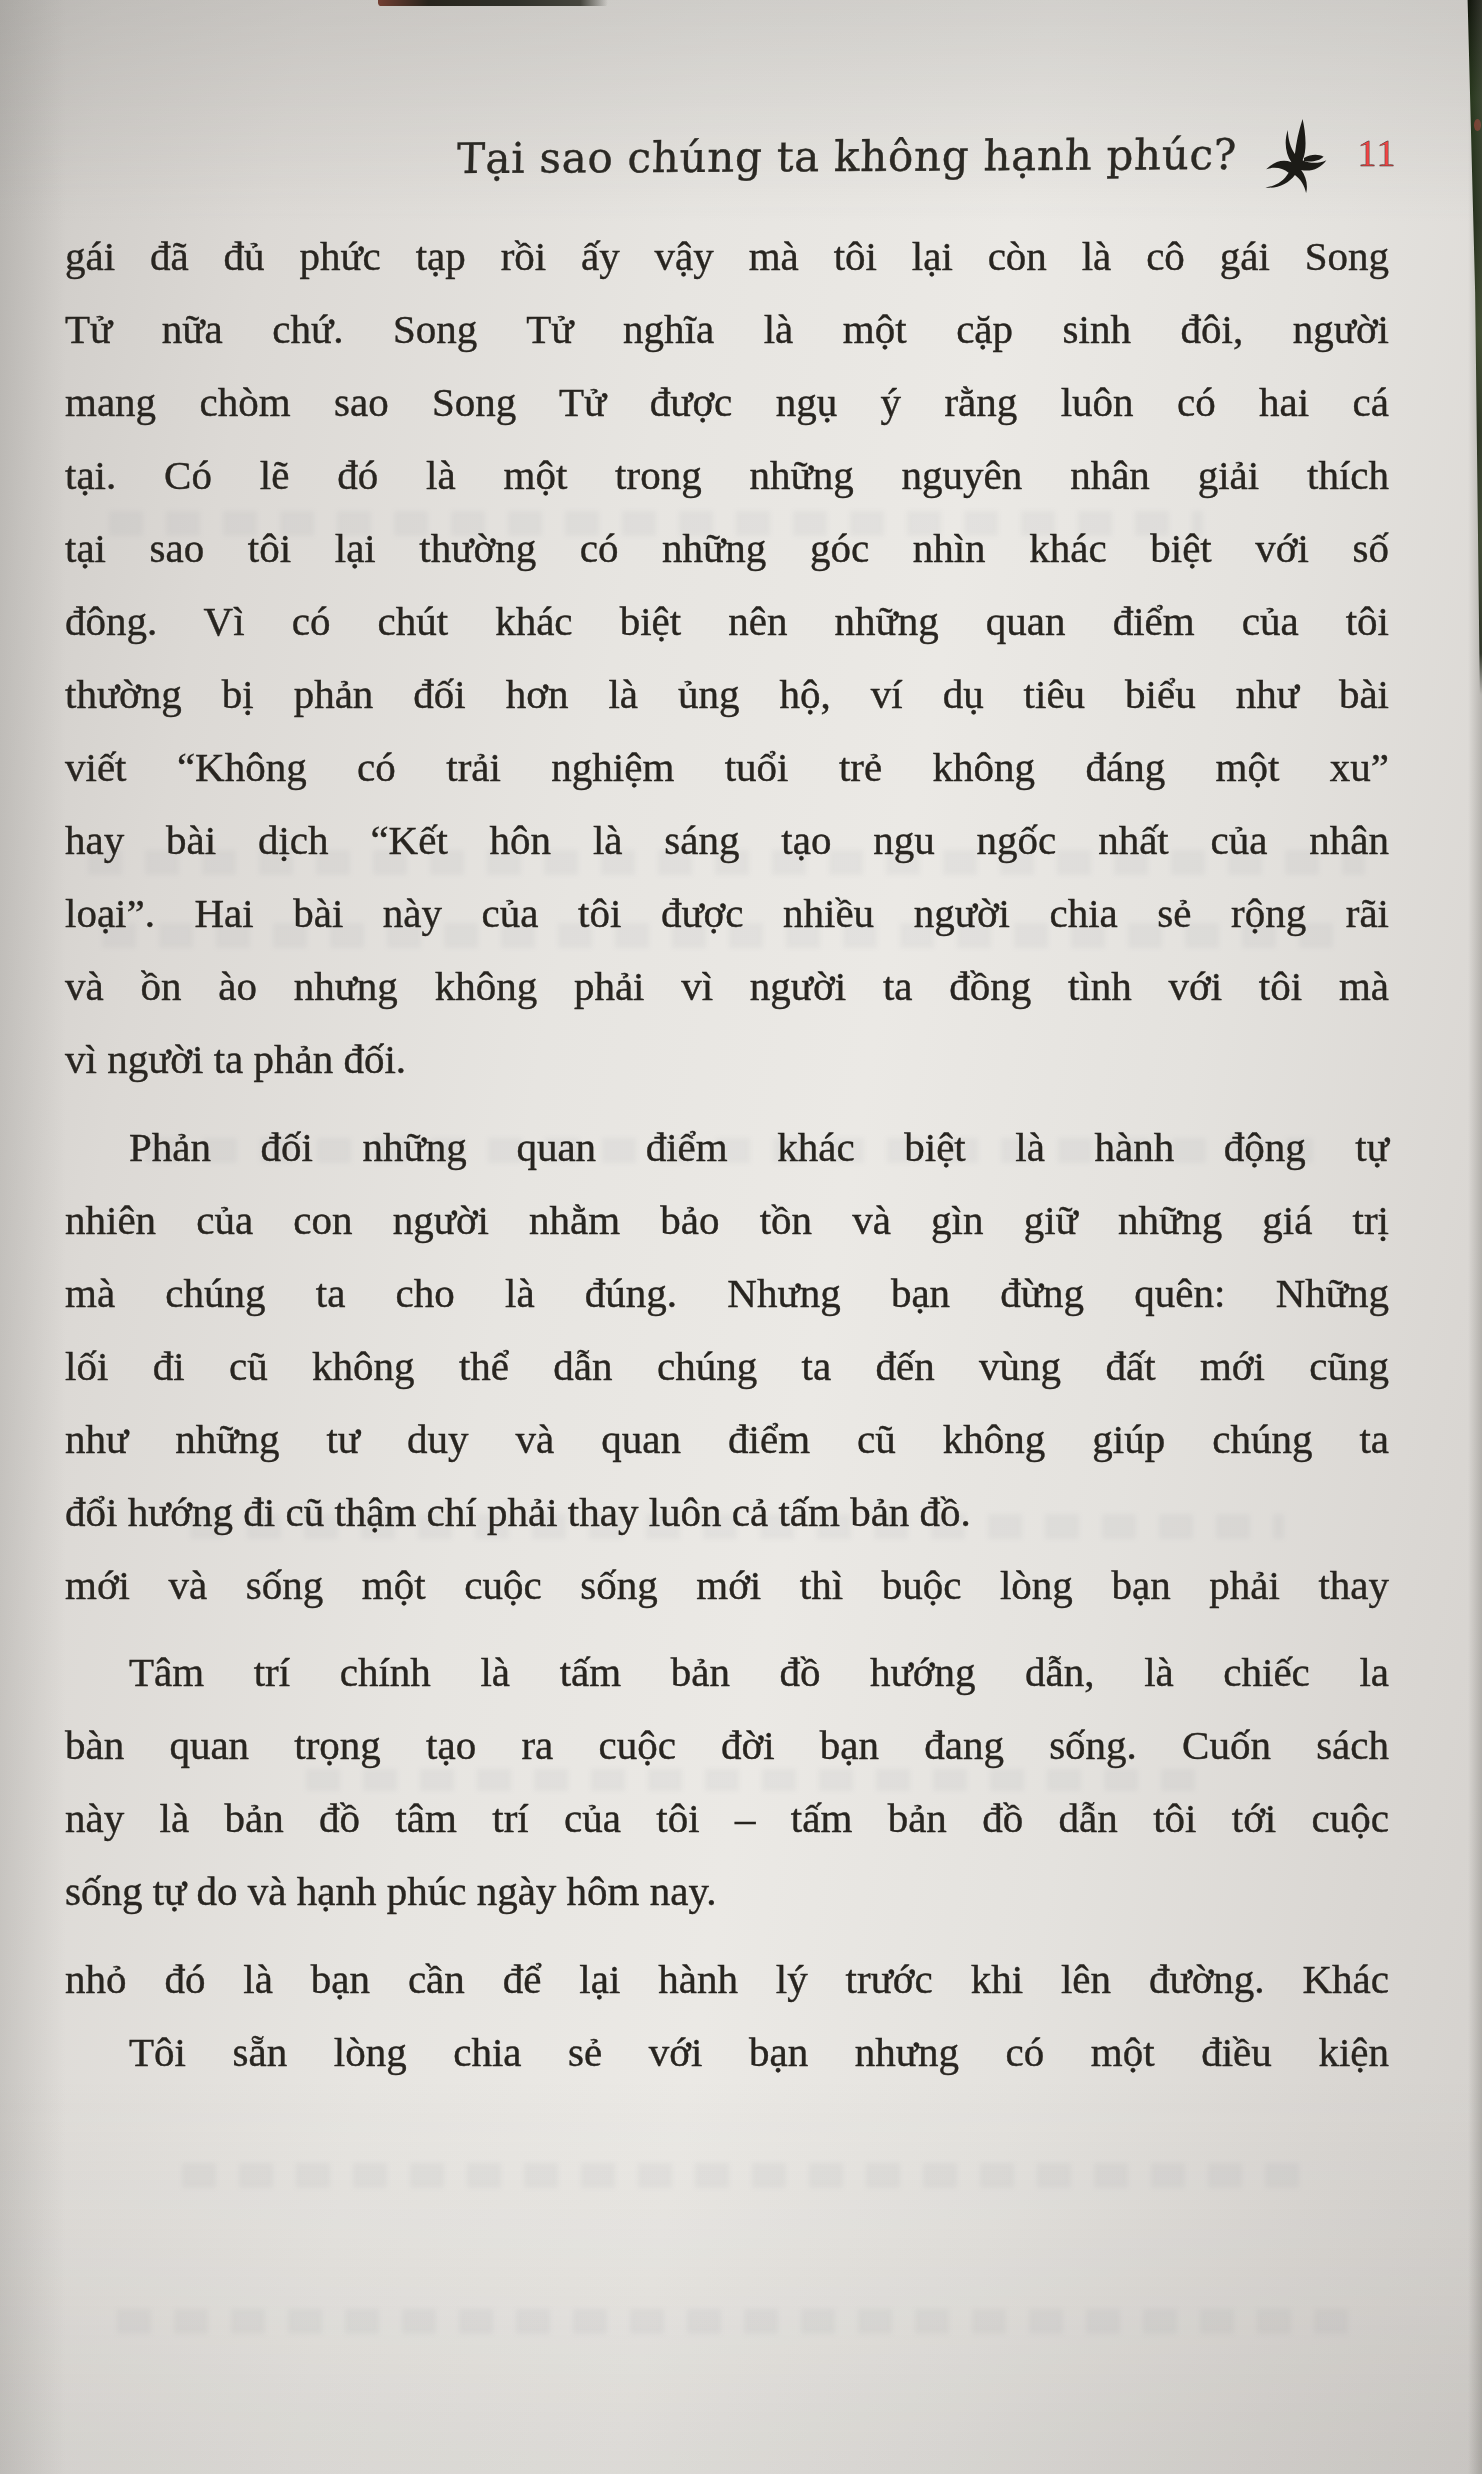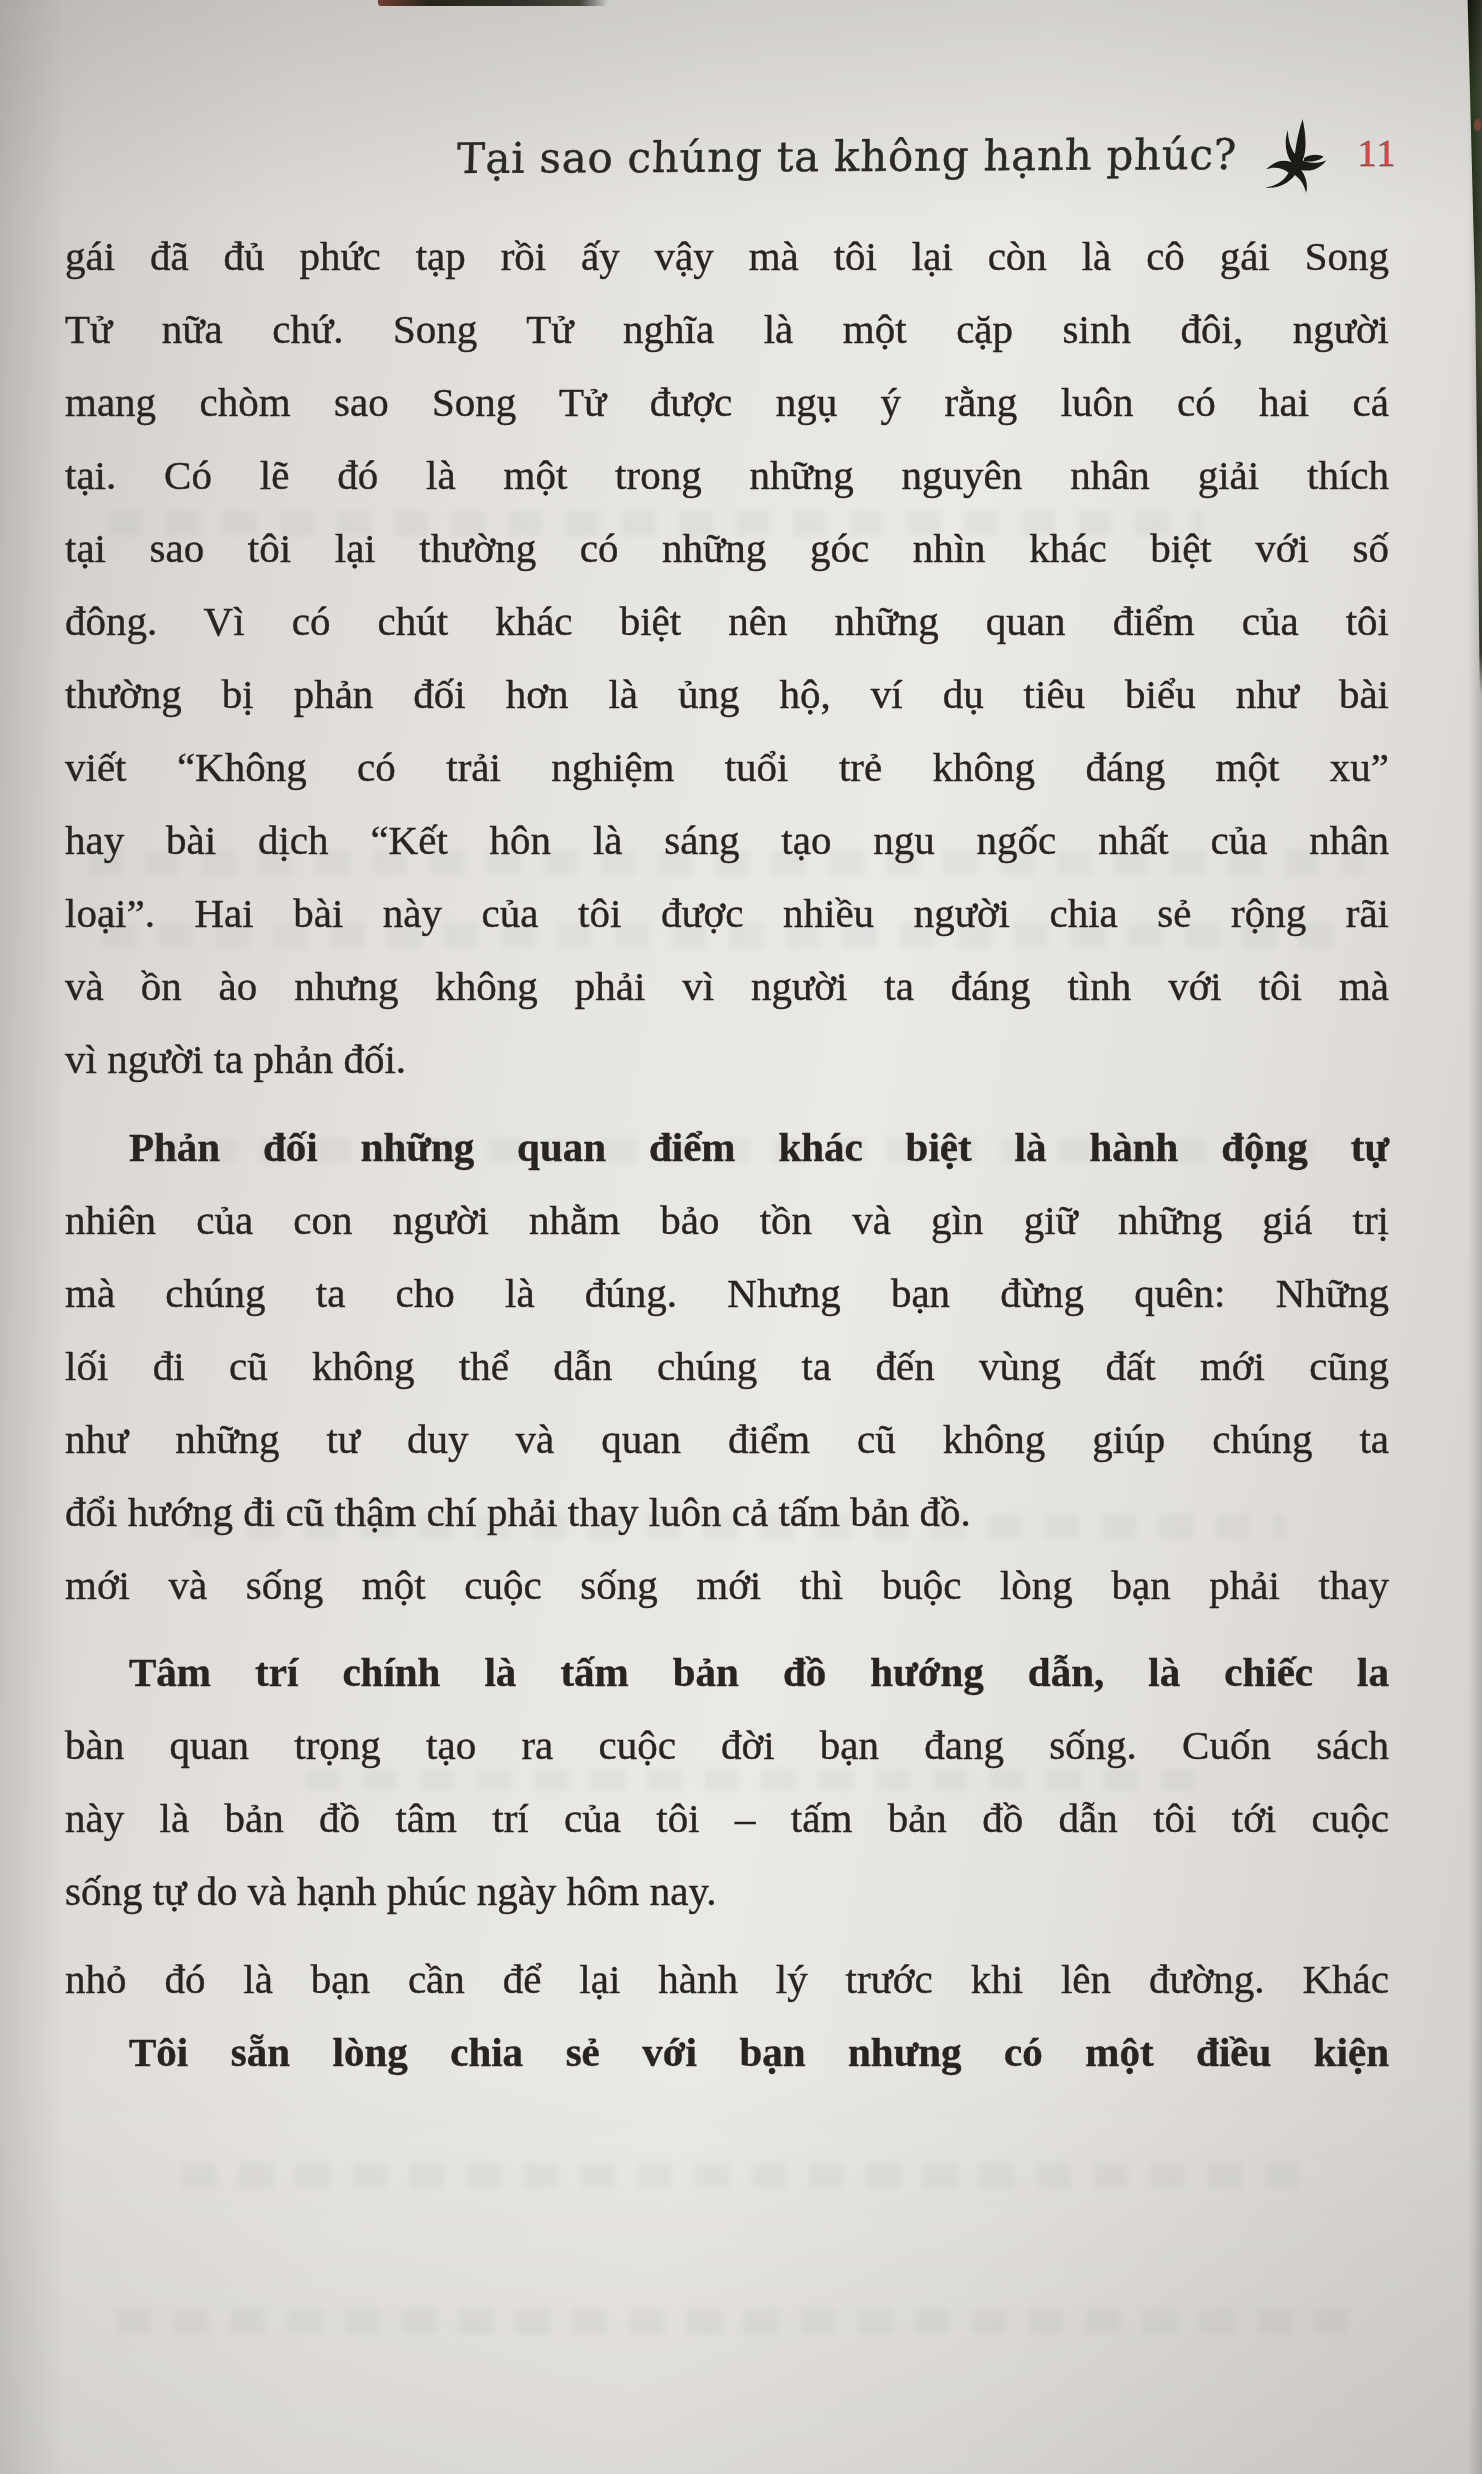"và ồn ào nhưng không" div.line { text: đáng -> đồng }
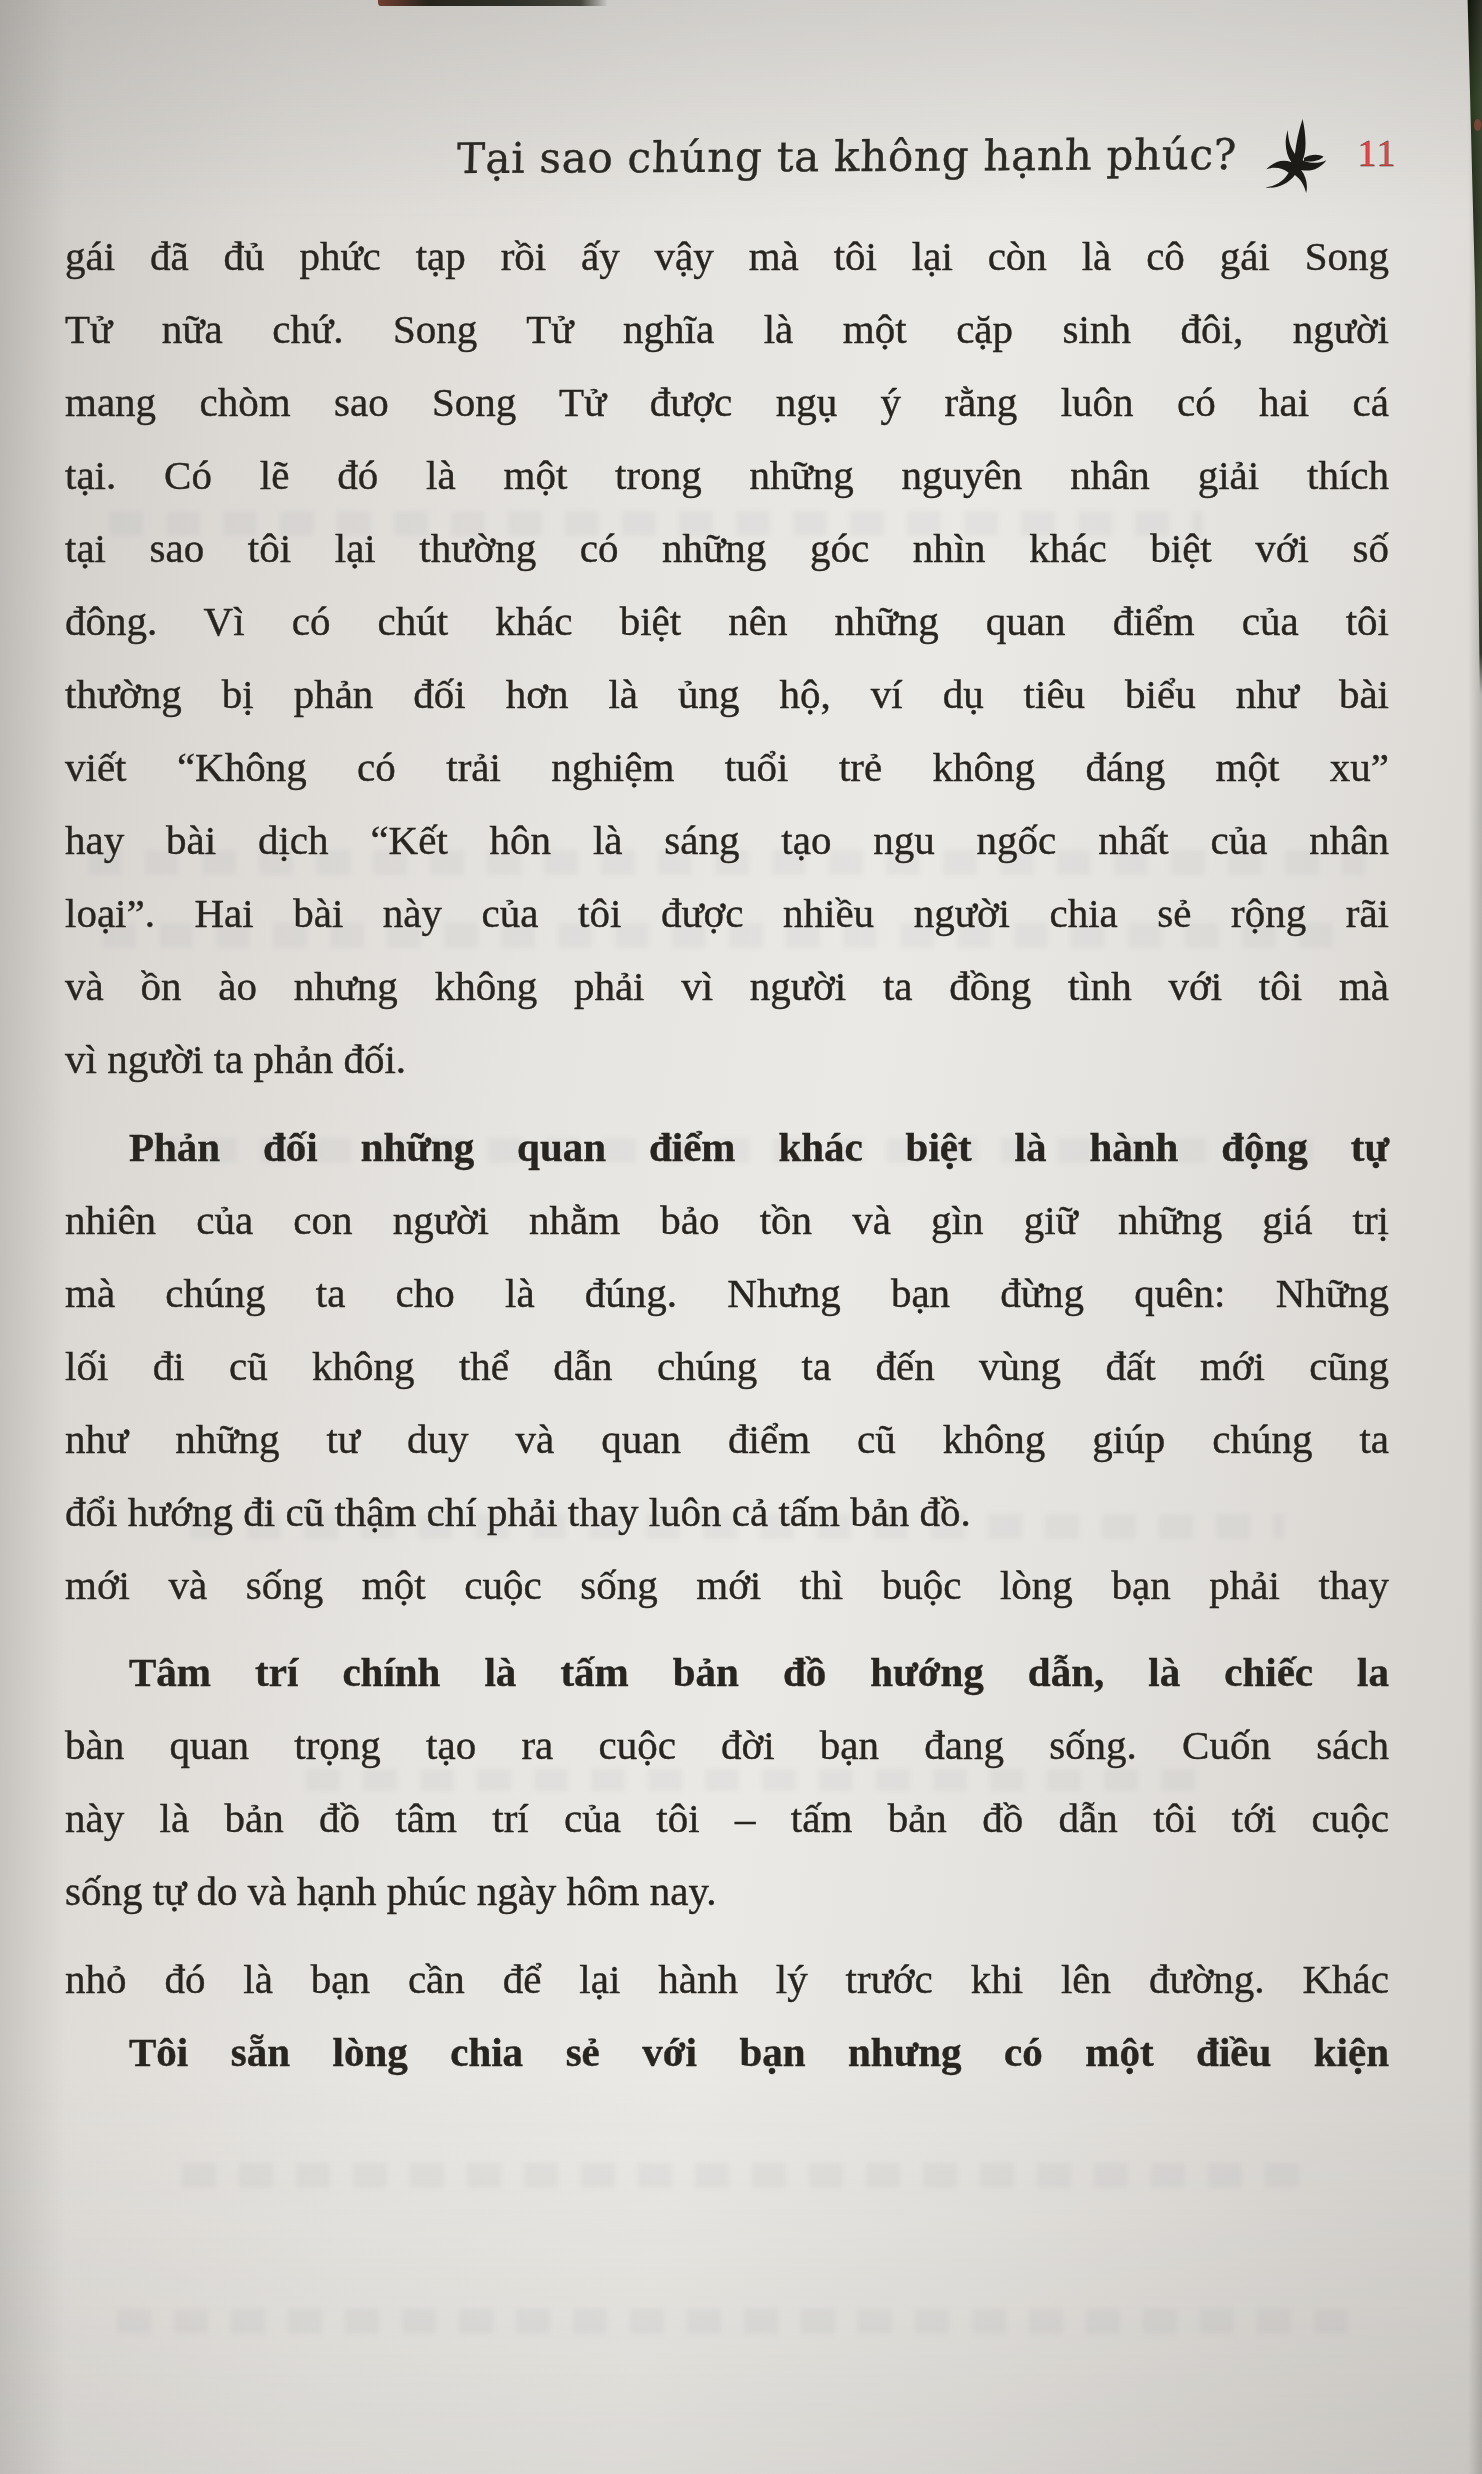"Phản đối những quan điểm" .line.indent { font-weight: bold -> none }
